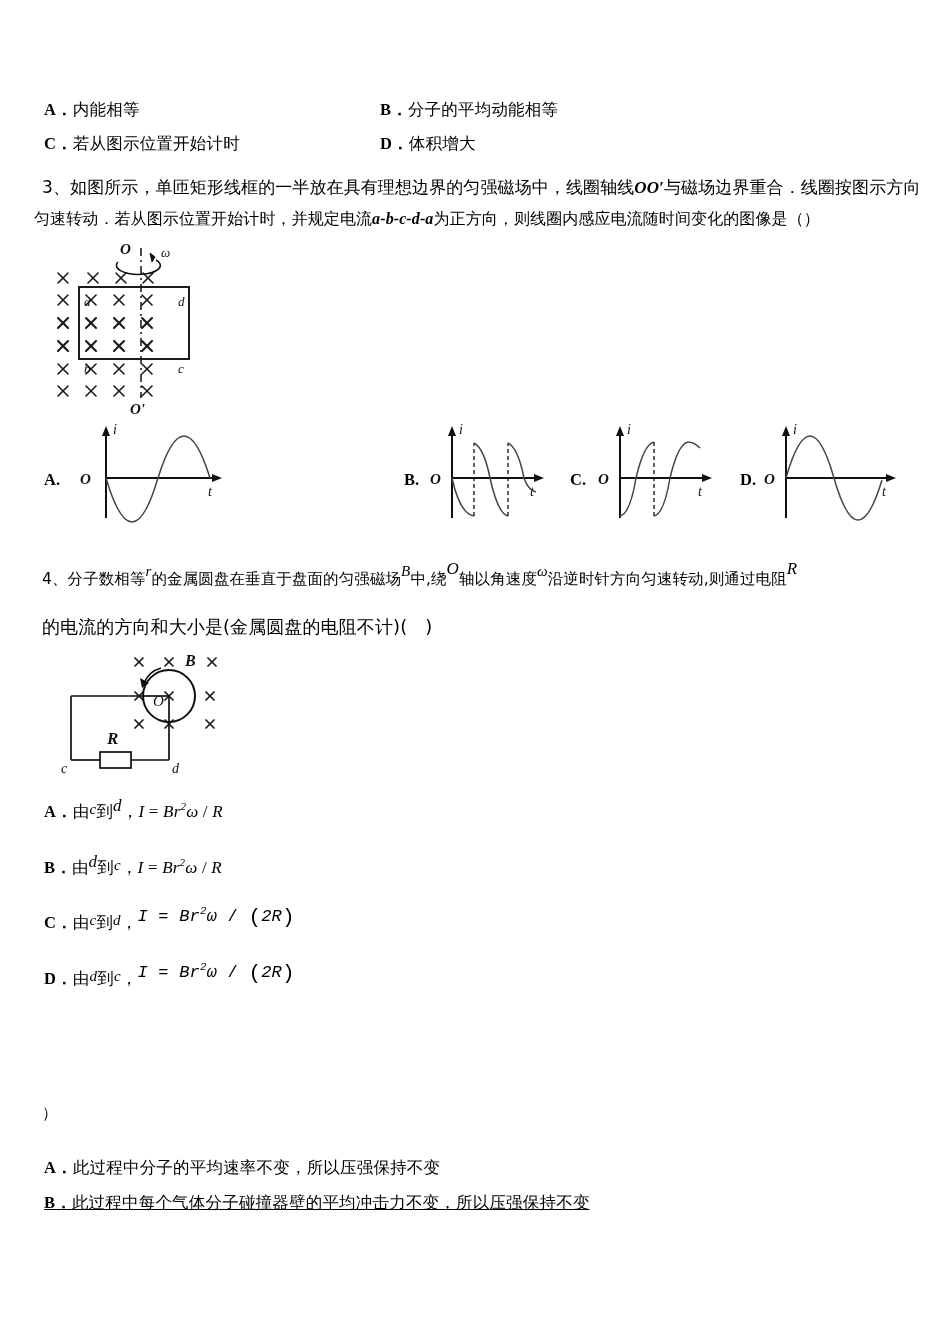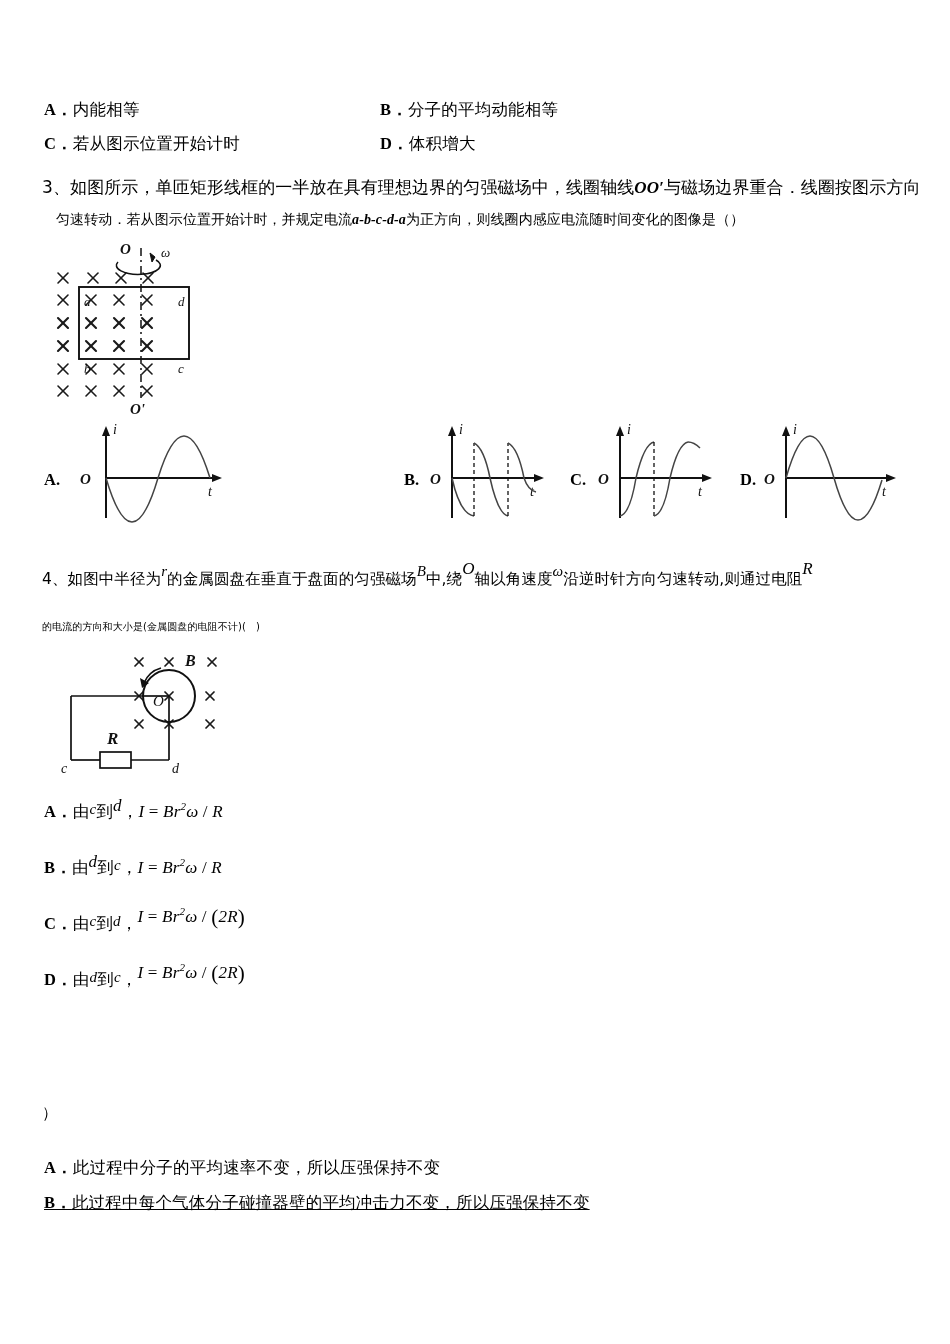"匀速转动．若从图示位置开始计时，并规定电流a-b-c-d-a为正方向，则线圈内感" div.abs { font-size: 14px -> 16px; left: 56px -> 34px }
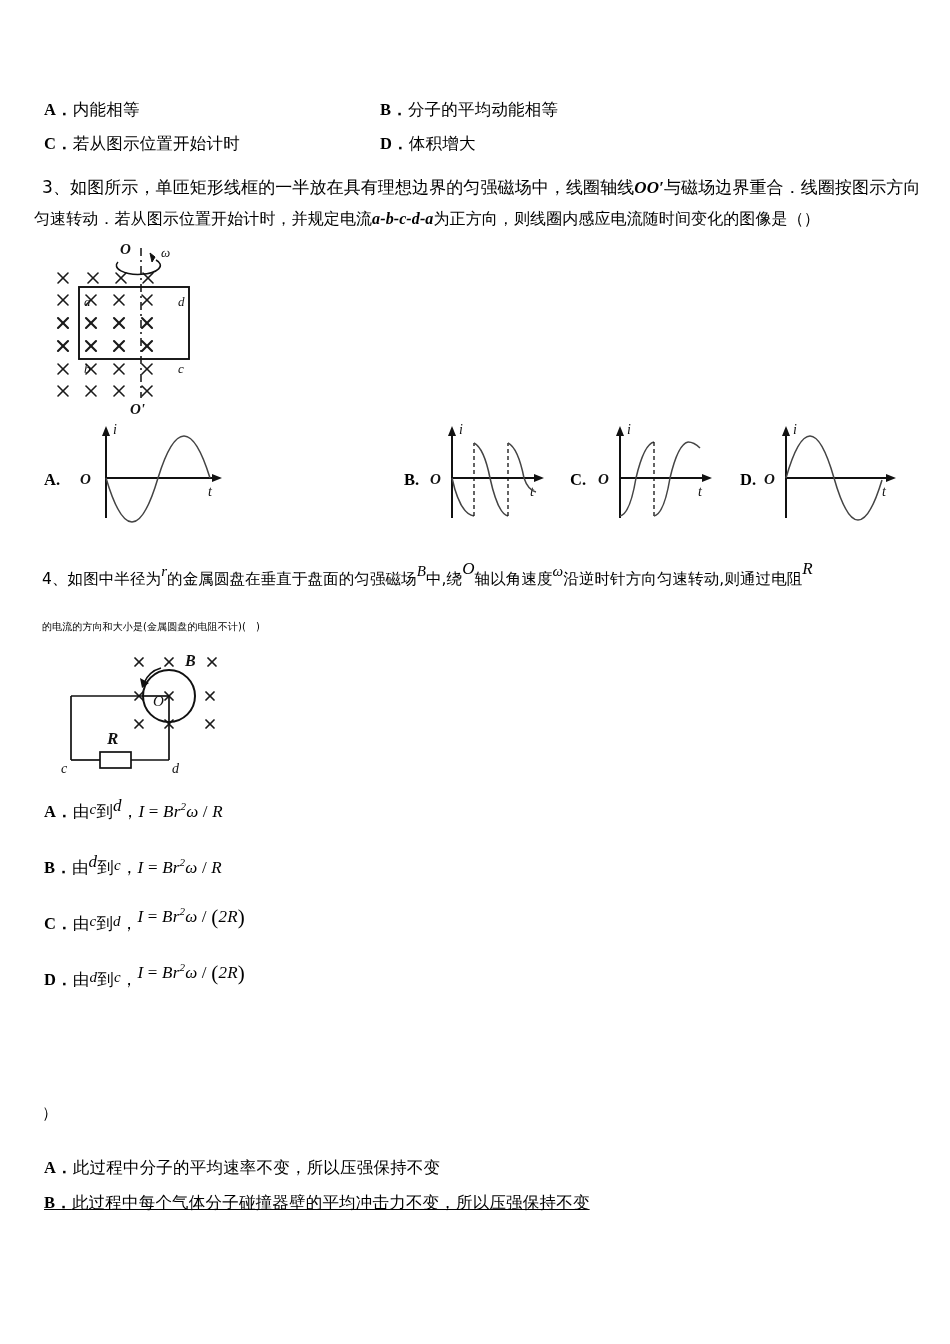"如图中半径为" span.cjk { text: 如图中半径为 -> 分子数相等 }
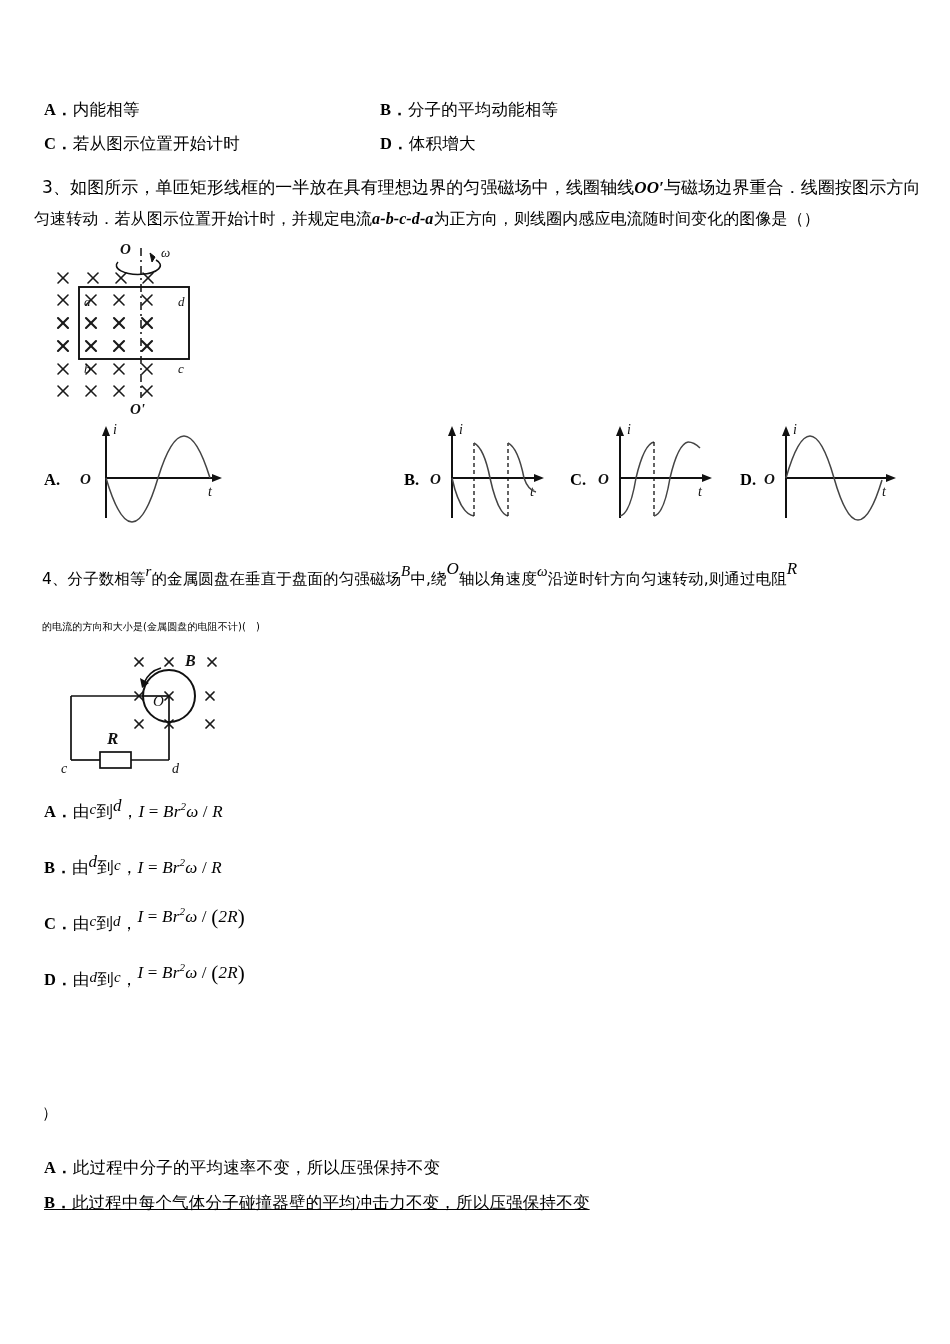"的电流的方向和大小是(金属圆盘的电阻不计)( )" div.abs { font-size: 10px -> 18px }
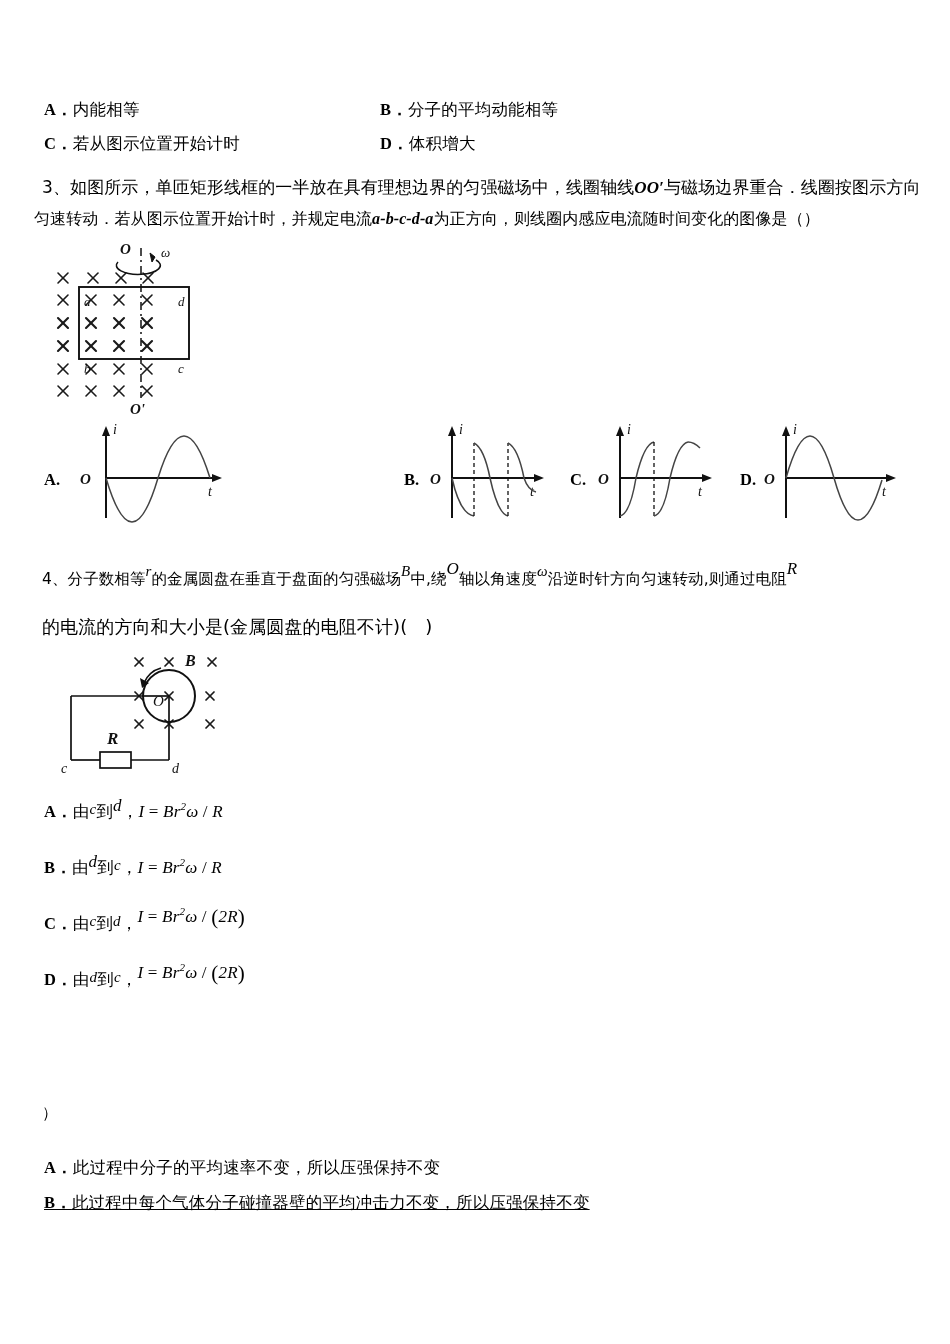"I = Br2ω / (2R)" .formula-raise { font-family: none -> Liberation Mono, monospace }
